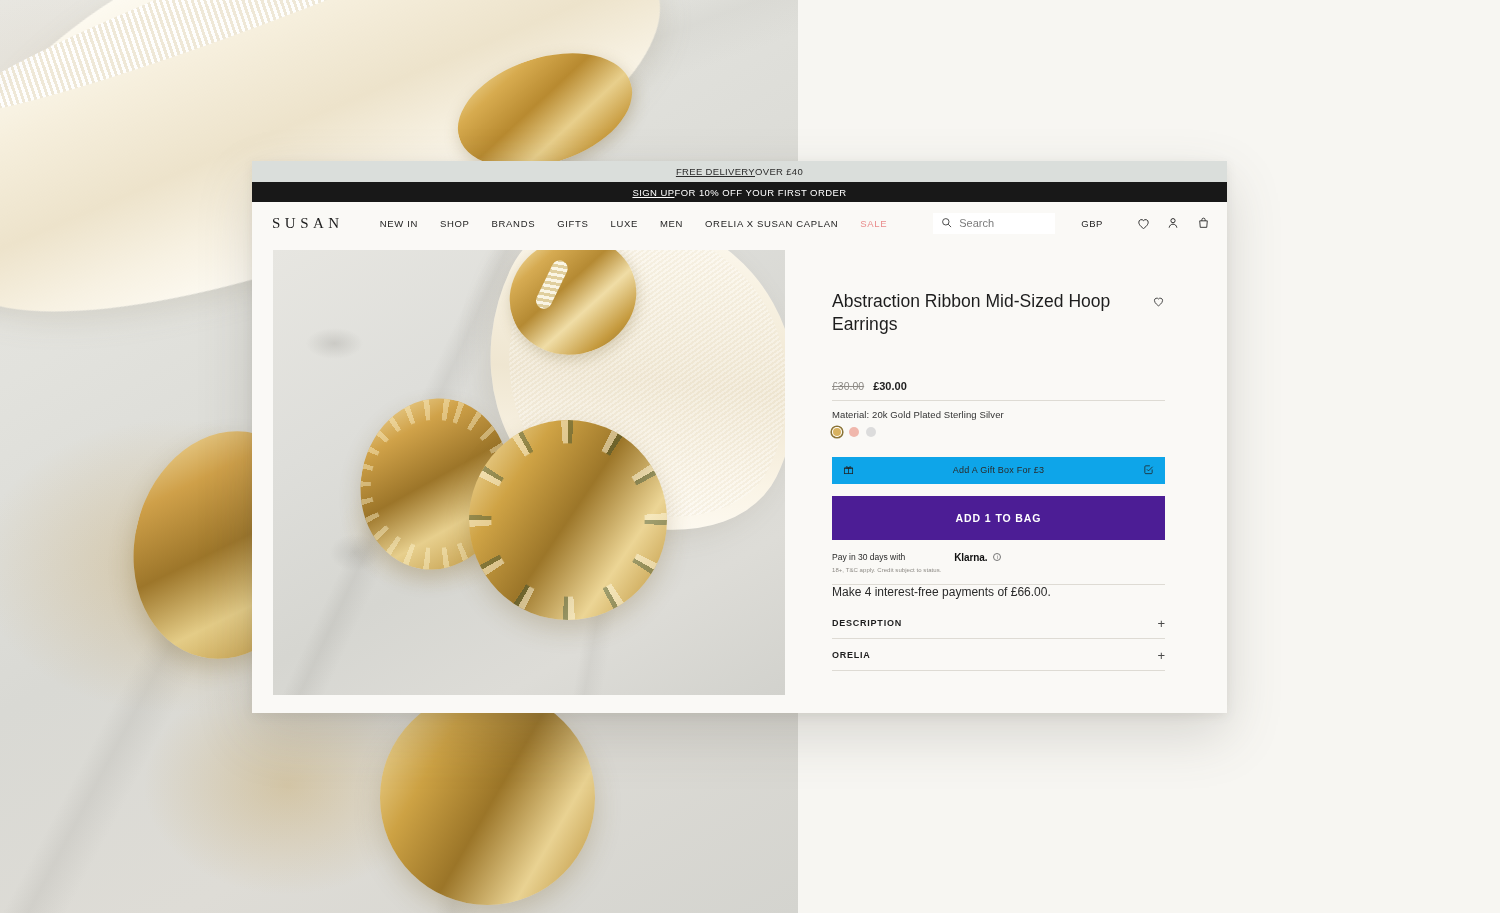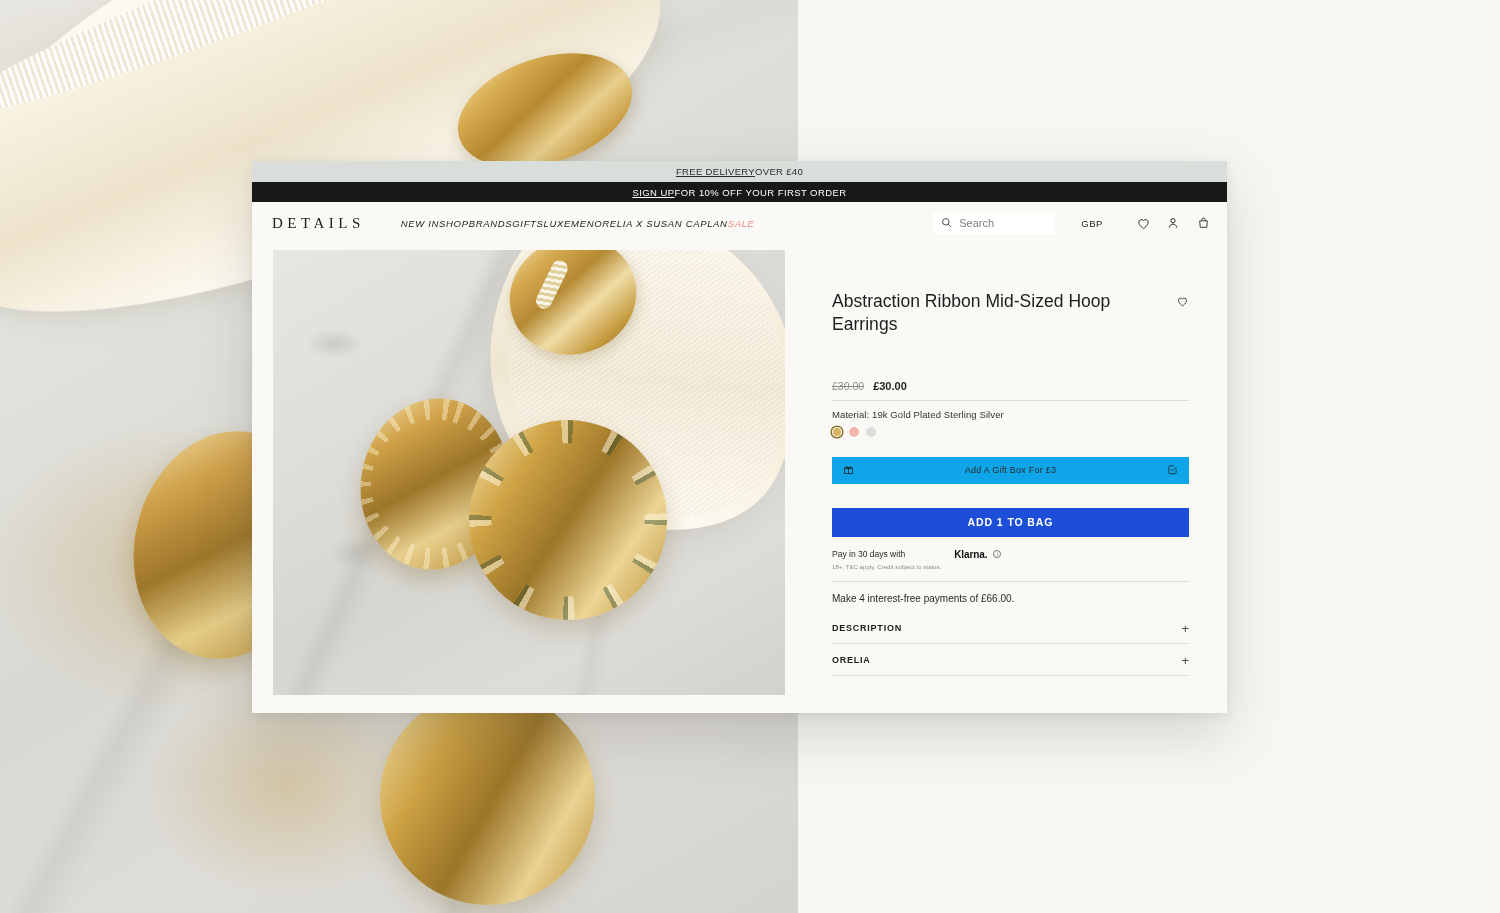"DETAILS" div.logo { text: DETAILS -> SUSAN }
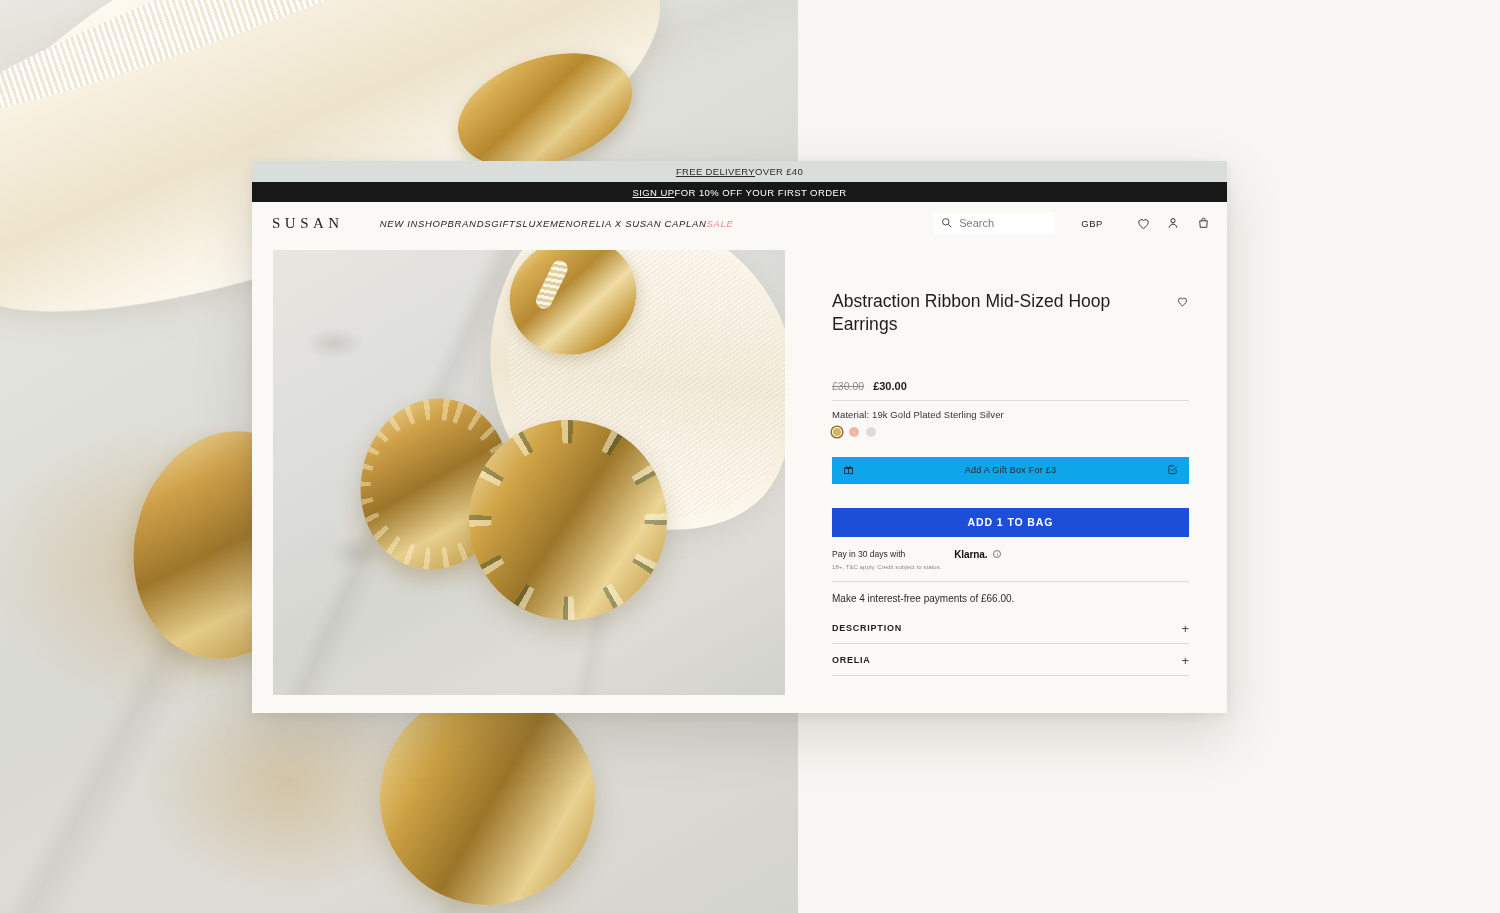"NEW IN" .nav { font-style: italic -> none; gap: none -> 22px }
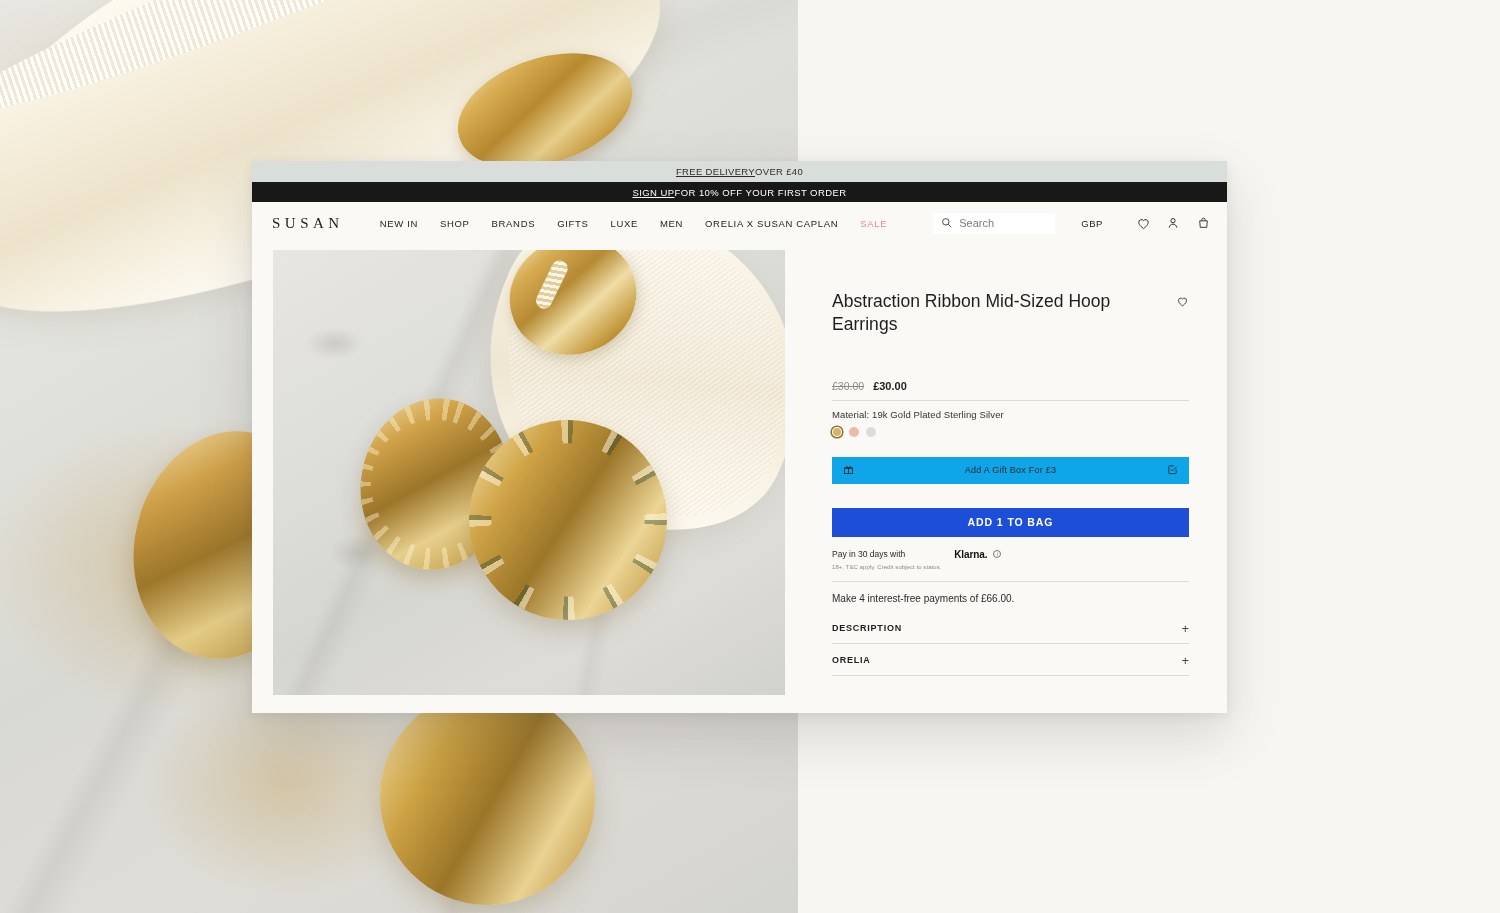"Abstraction Ribbon Mid-Sized Hoop" .details { padding: 46px 38px 0 68px -> 46px 62px 0 68px }
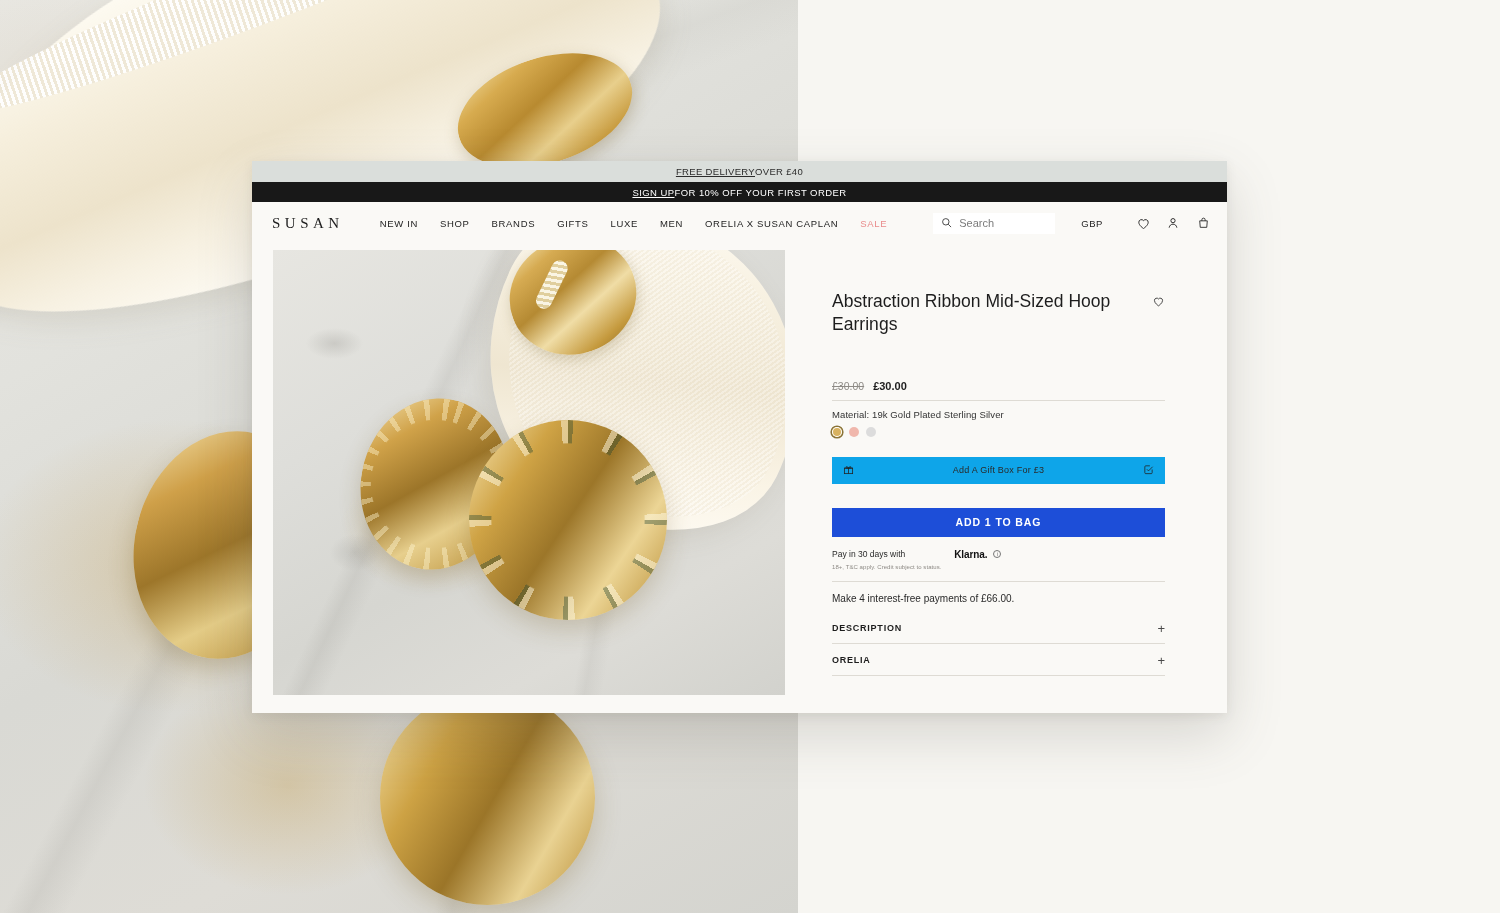"Material: 19k Gold Plated Sterling" div.material { text: 19k -> 20k }
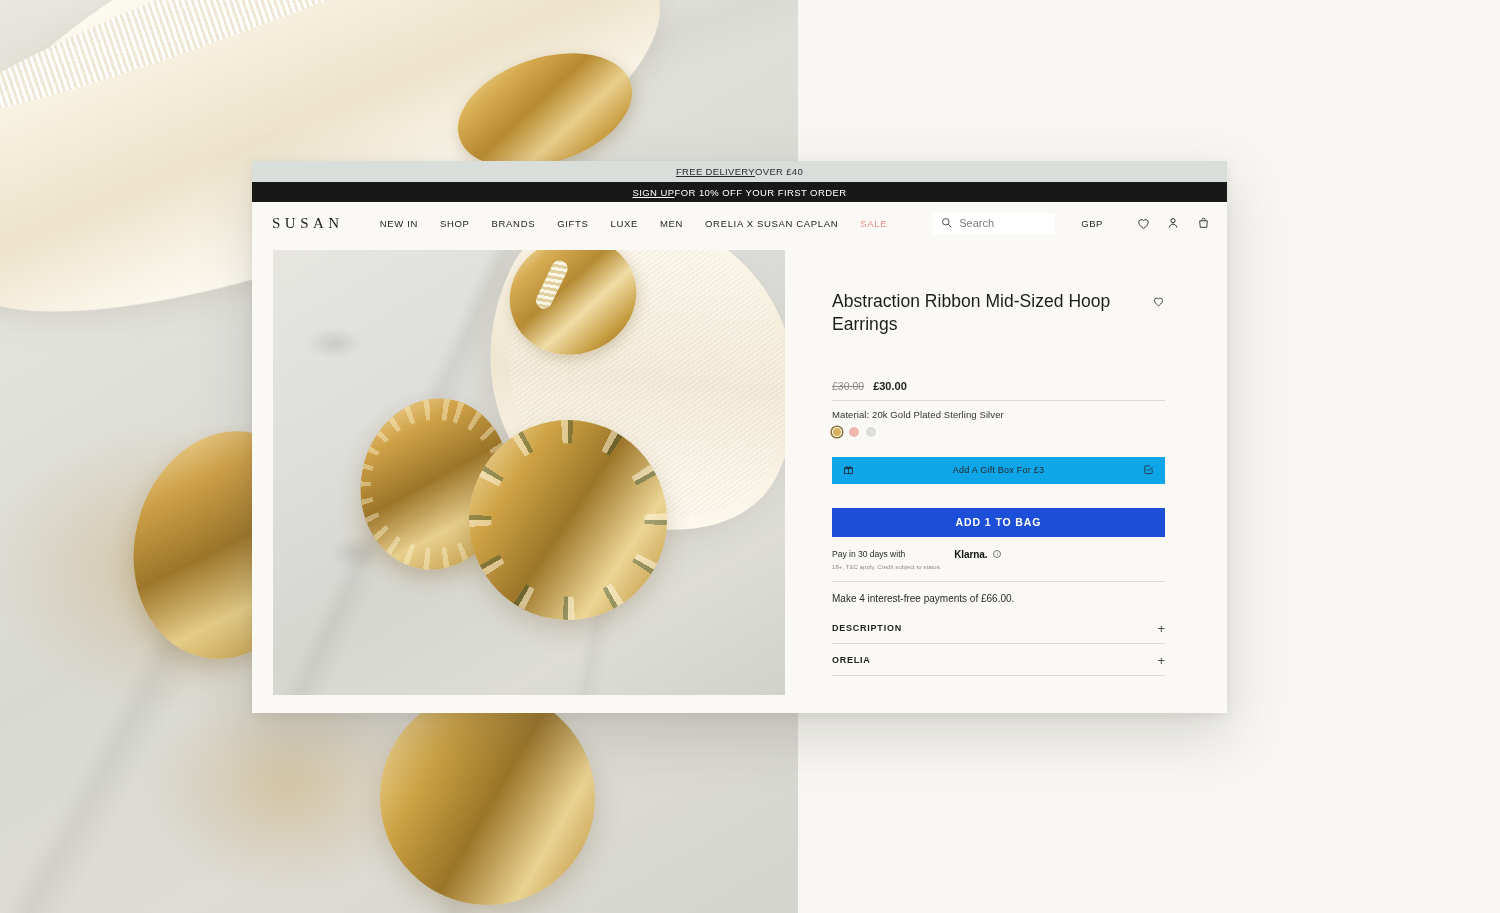"ADD 1 TO BAG" .addbag { background: #1d4ed8 -> #4c1d95; height: 29px -> 44px; margin-top: 24px -> 12px }
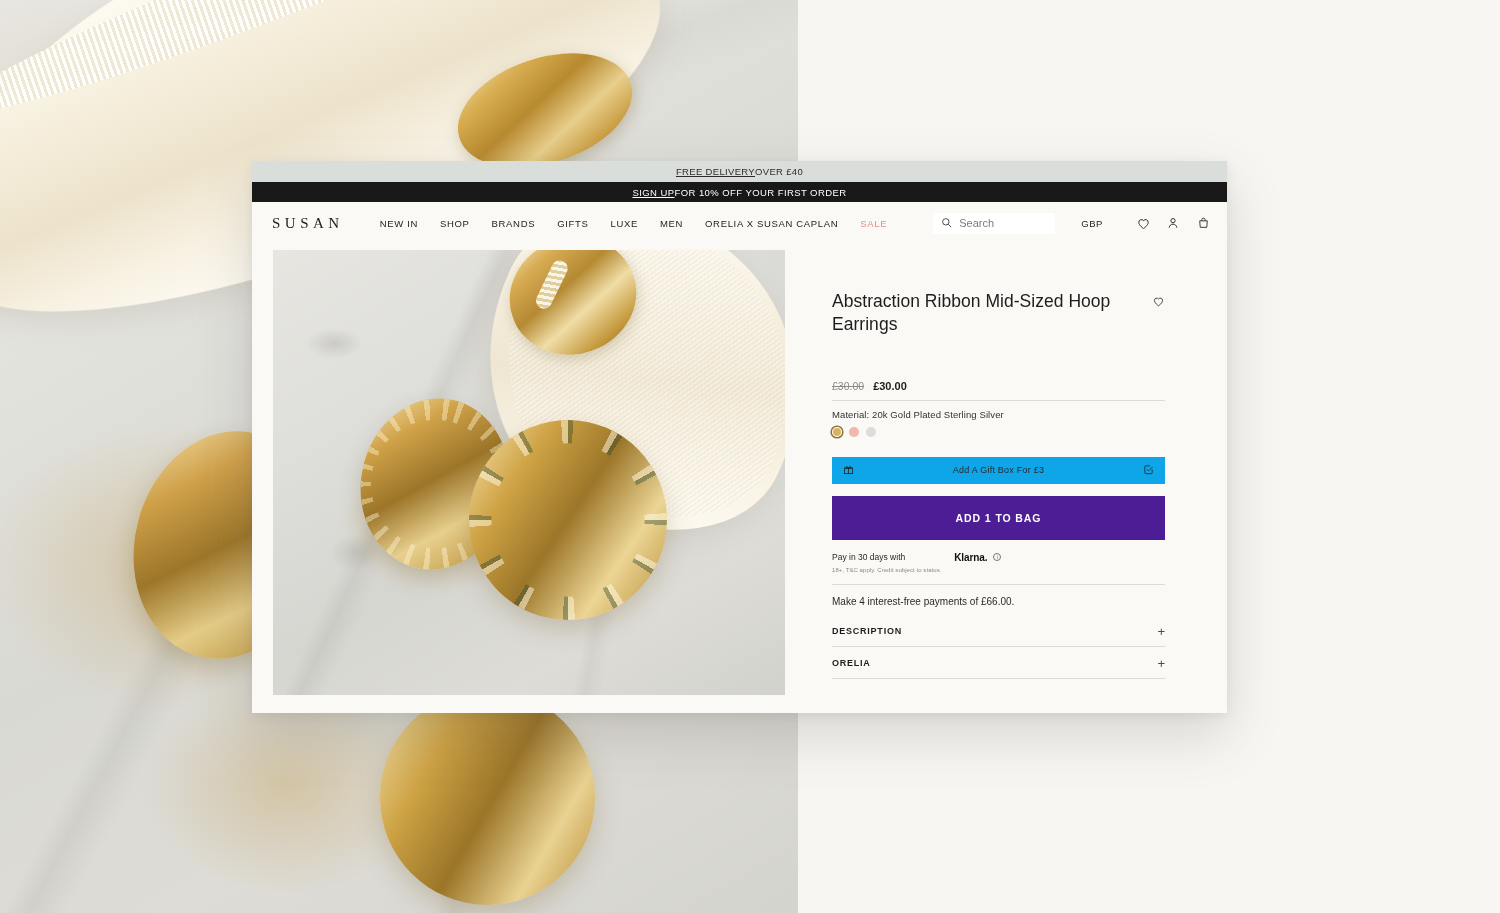"Make 4 interest-free payments of" .payments { font-size: 10px -> 12px; margin-top: 11px -> none }
